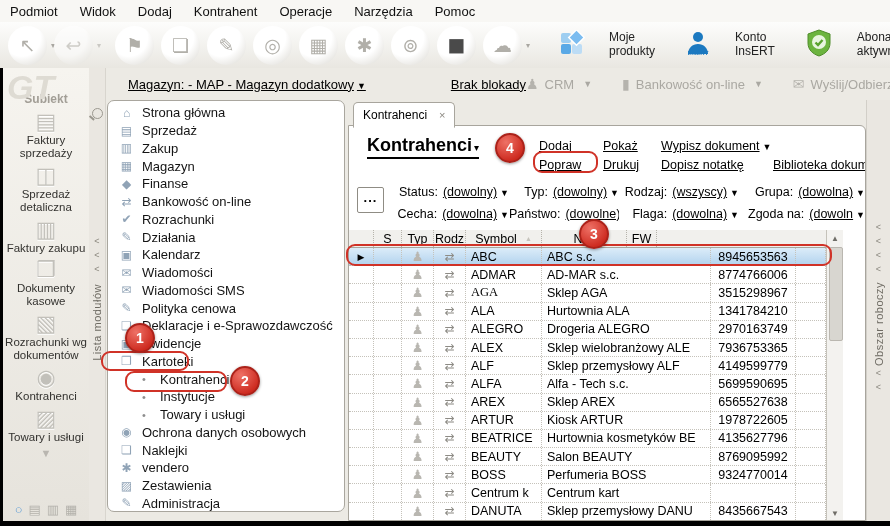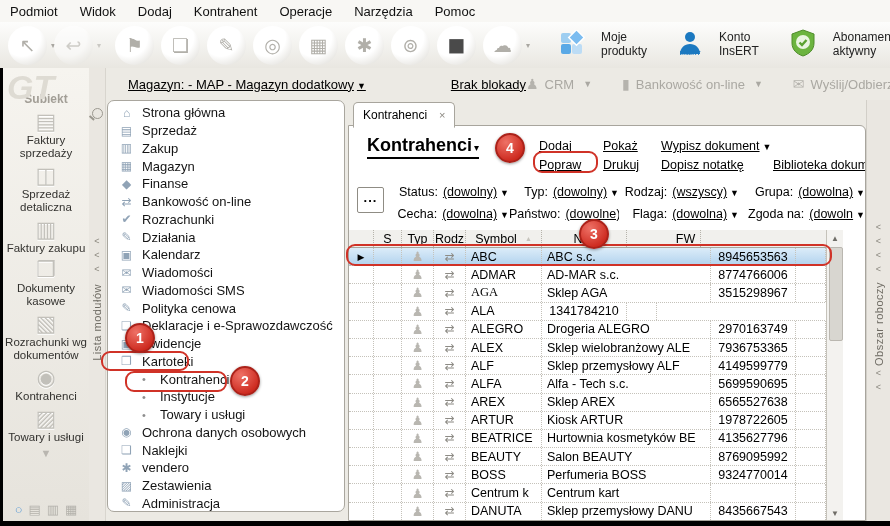"Moje" .tb-labeled { gap: 16px -> 24px }
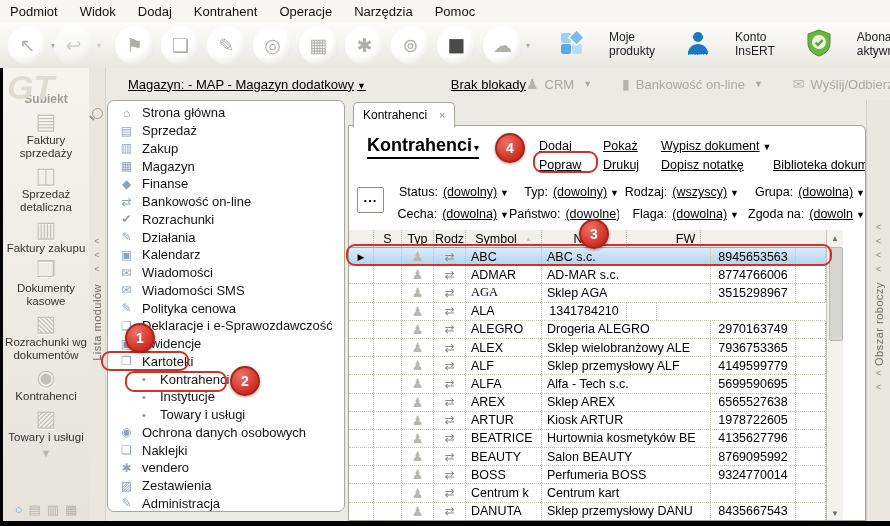"FW" div.th { margin-left: 44px -> none }
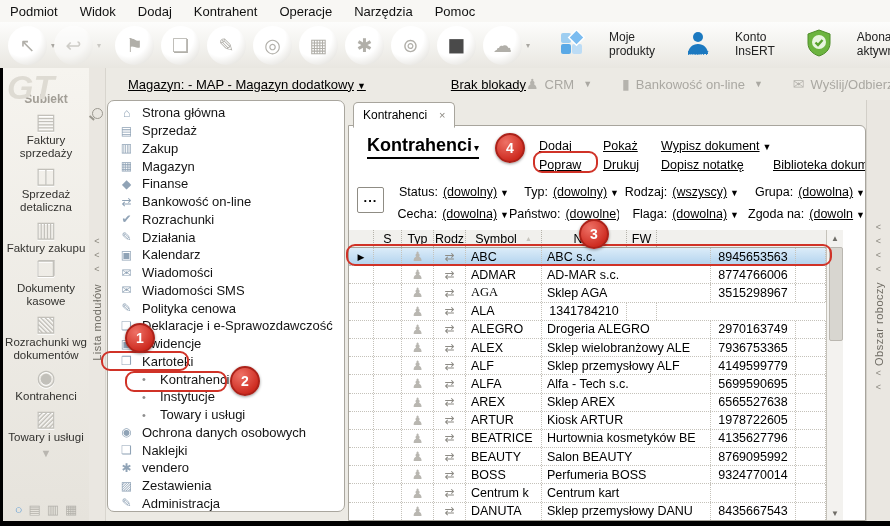"Hurtownia ALA" div.td { html: none -> <div>Hurtownia ALA</div> }
